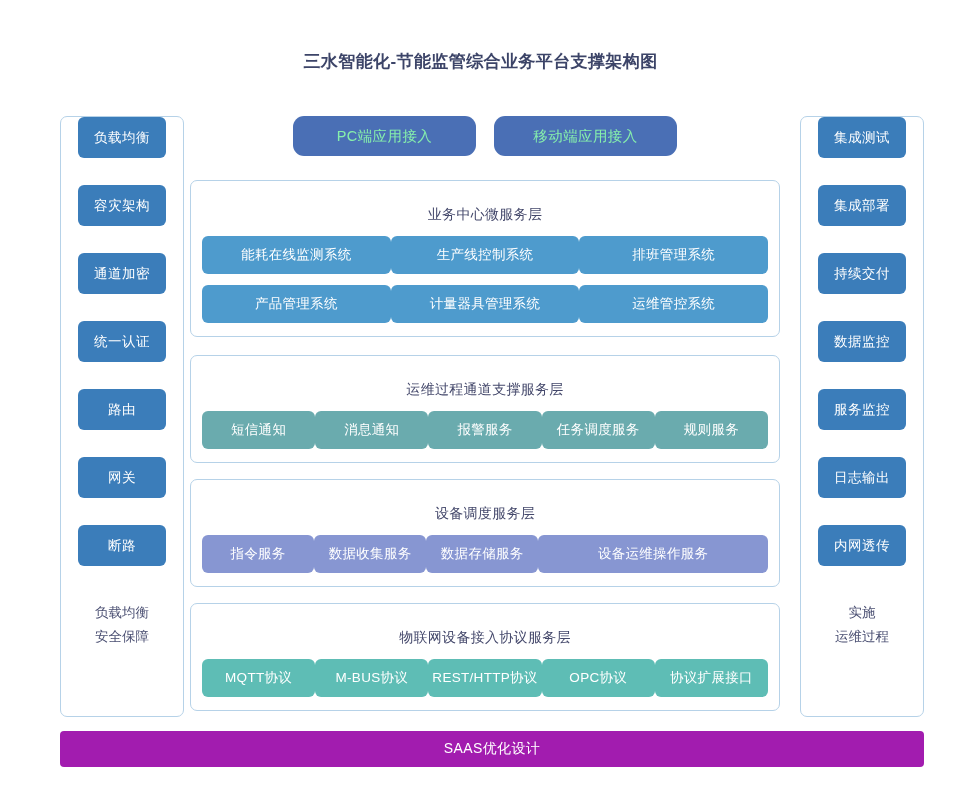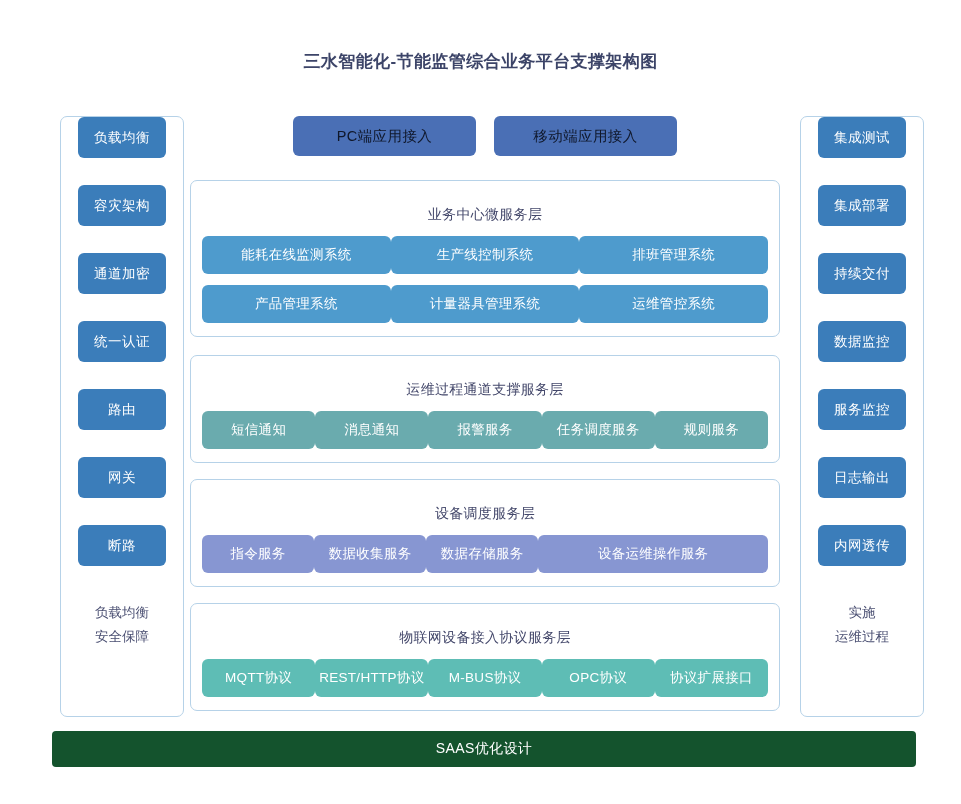"PC端应用接入" .access-btn { border-radius: 6px -> 11px; color: #0f172a -> #86efac }
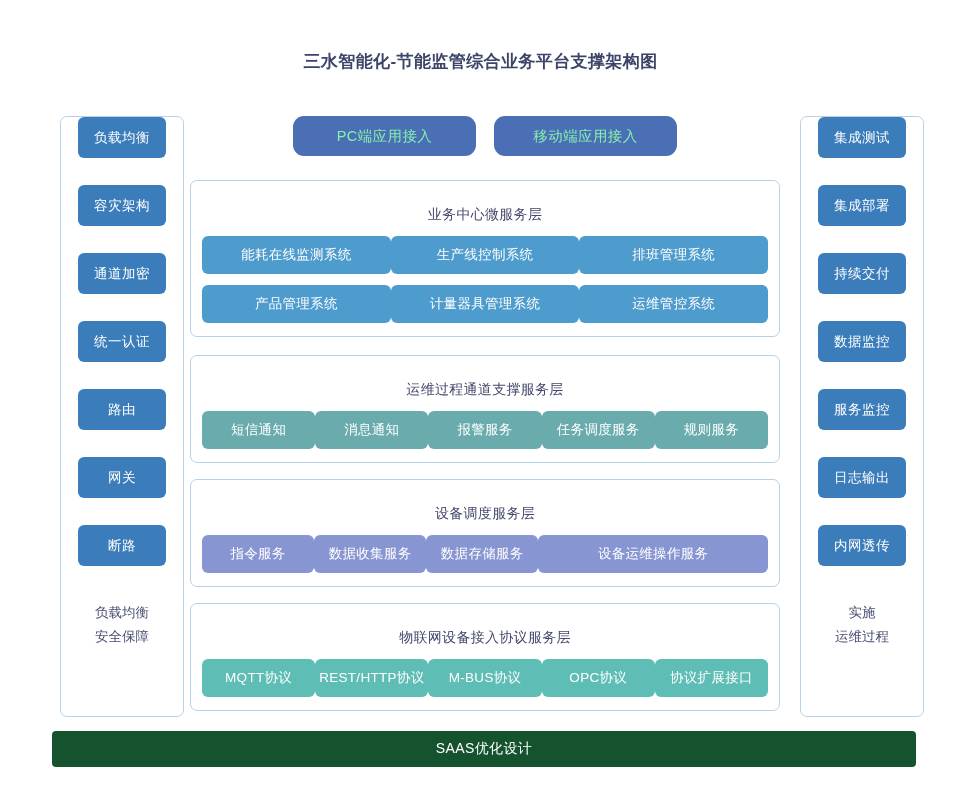"REST/HTTP协议" div.chip { order: before "M-BUS协议" -> after "M-BUS协议" }
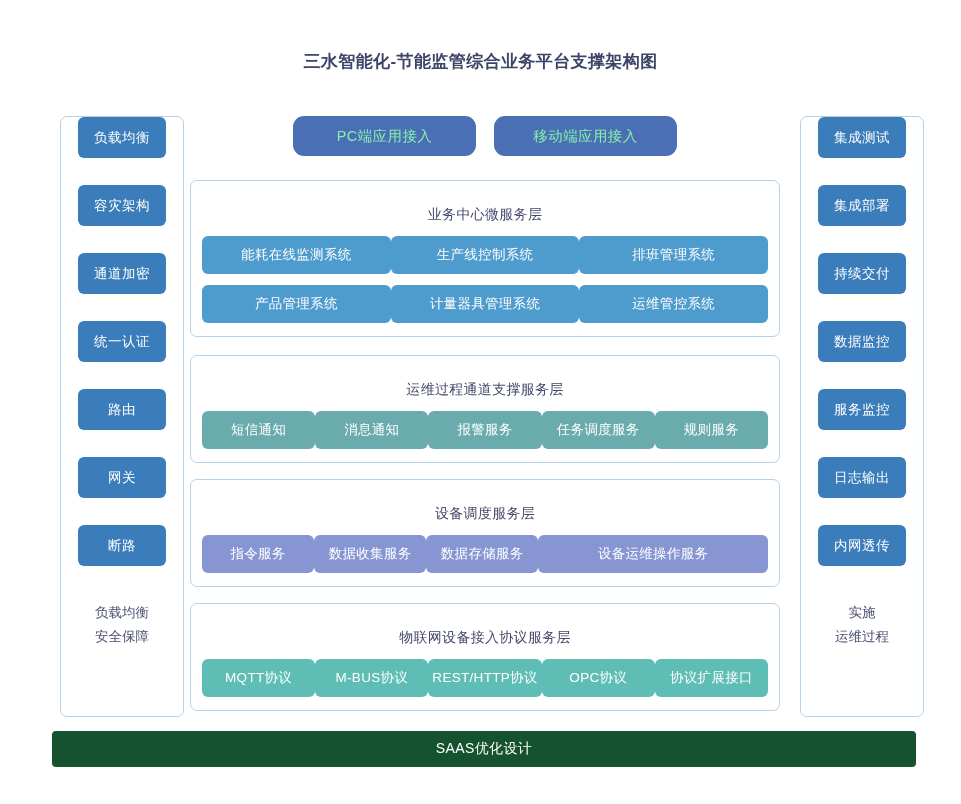"SAAS优化设计" .saas-bar { background: #14532d -> #a21caf; left: 52px -> 60px }
